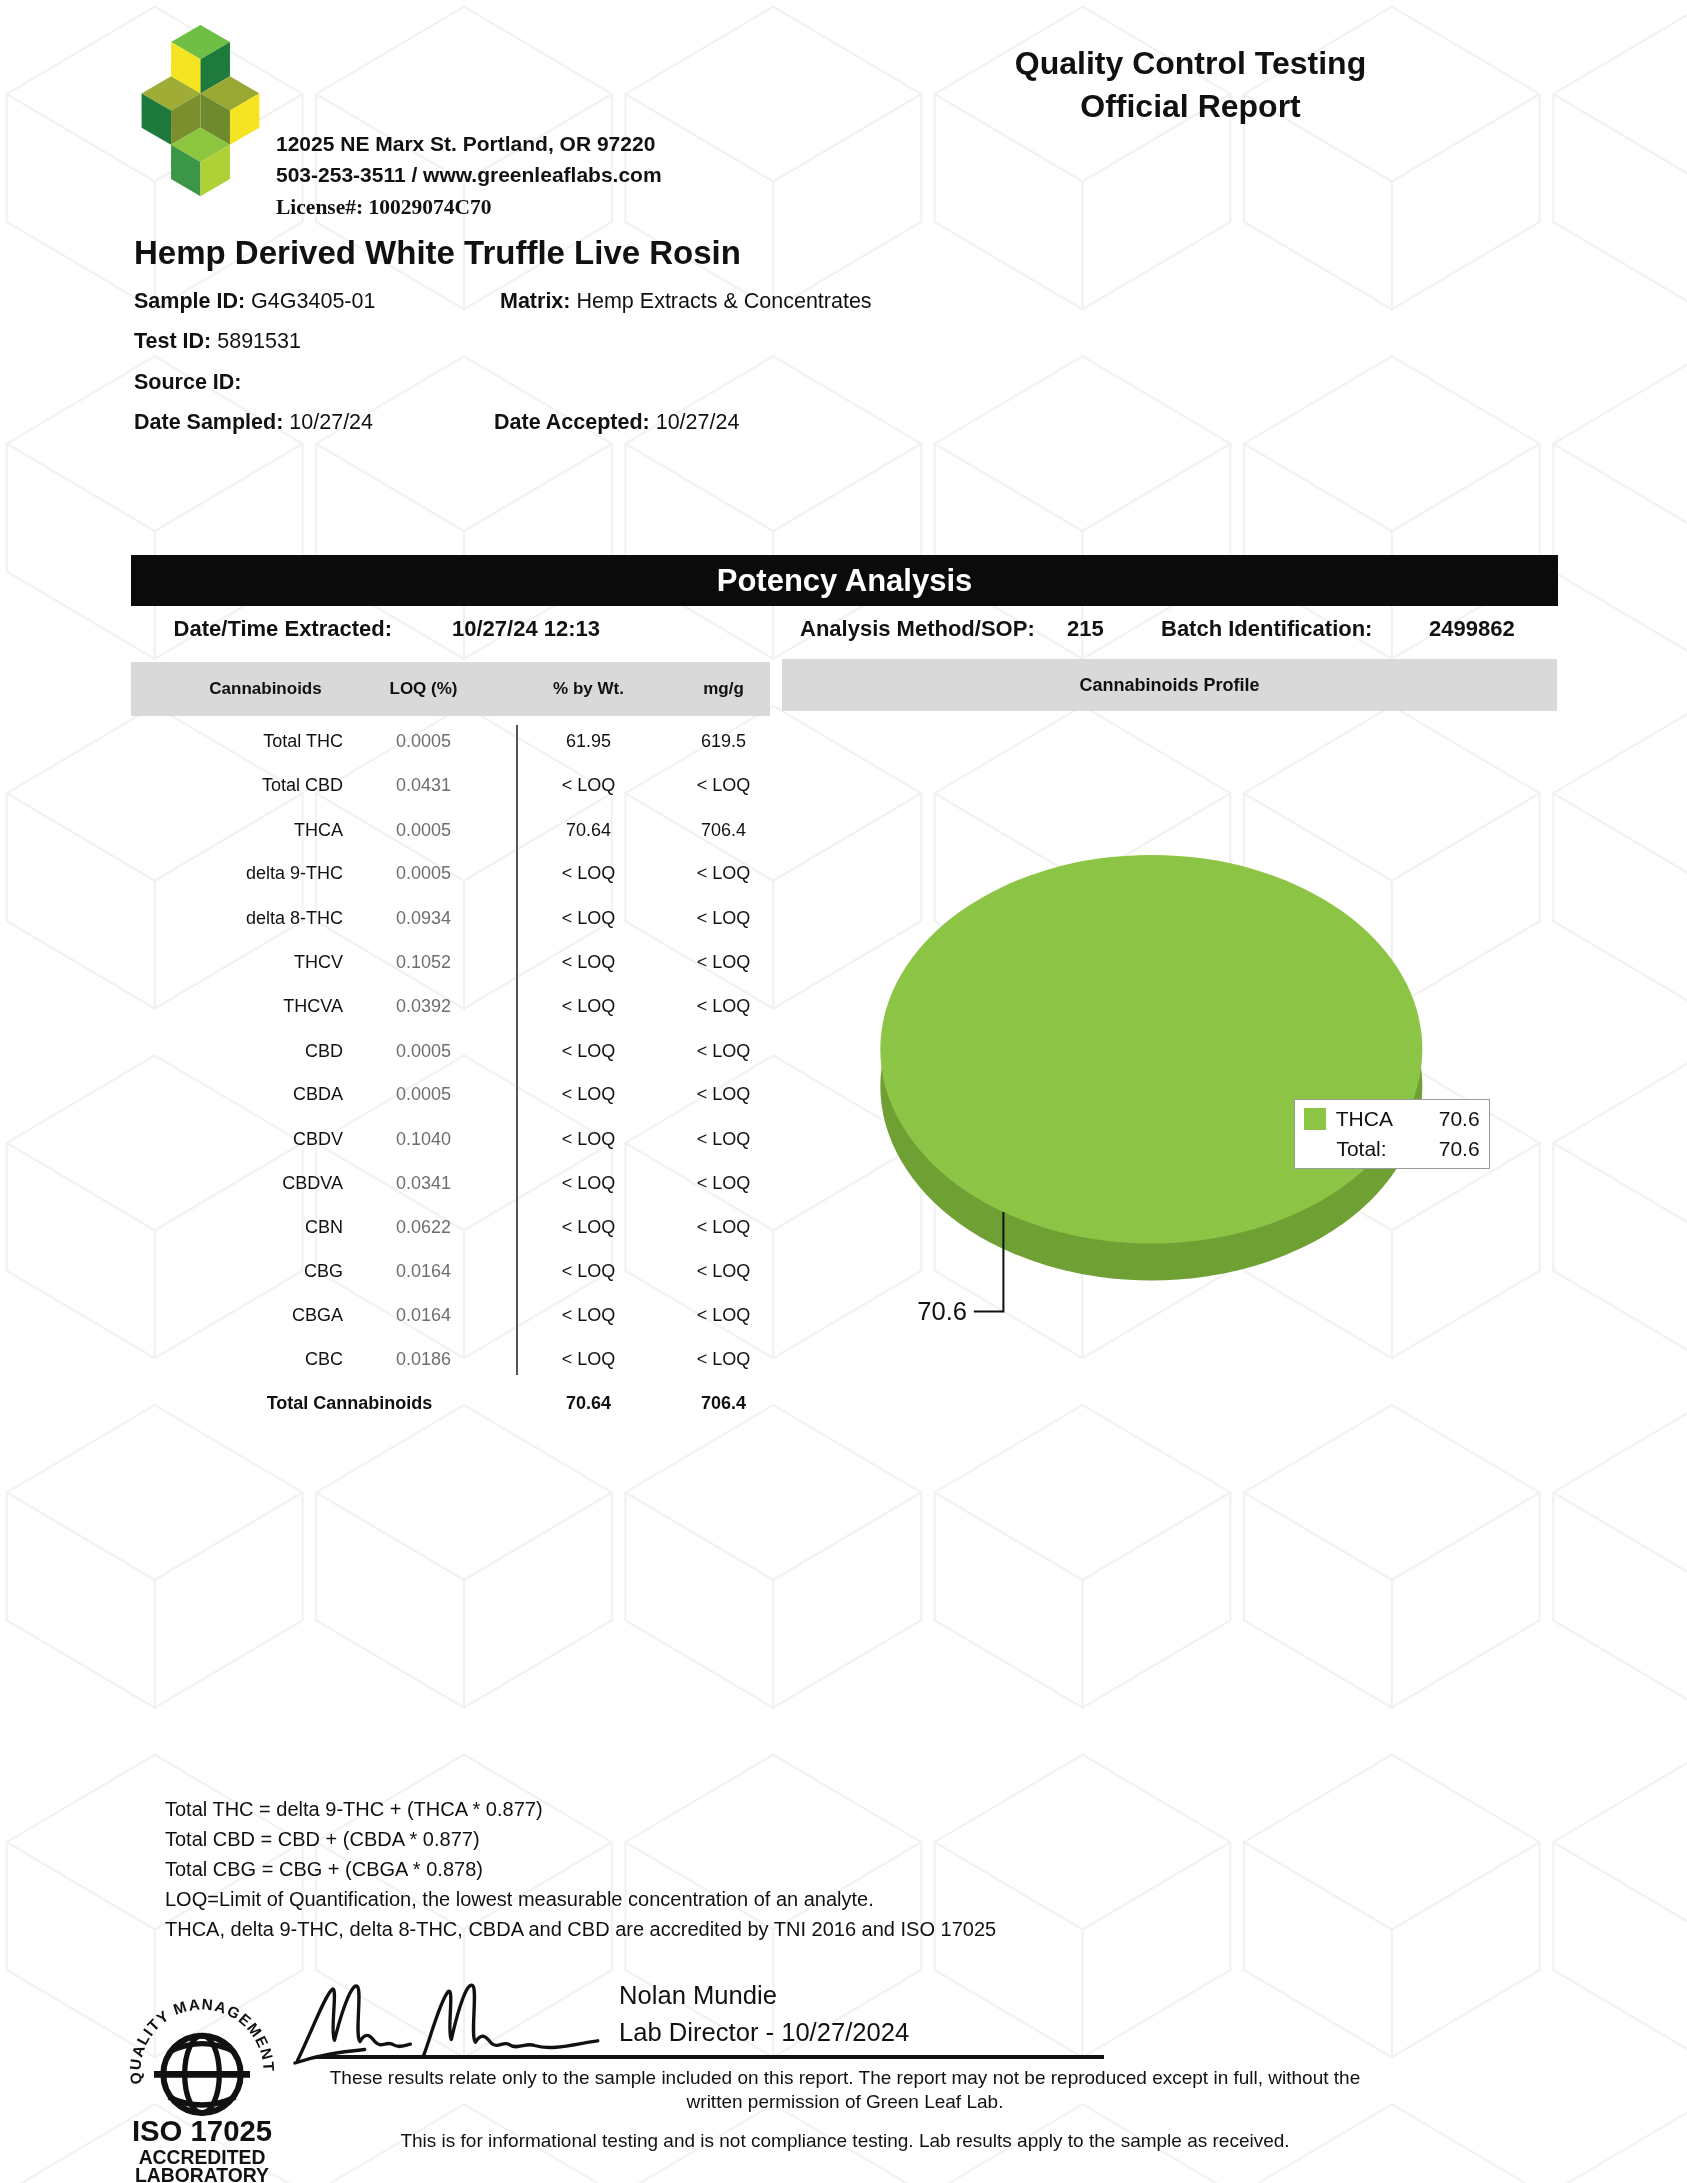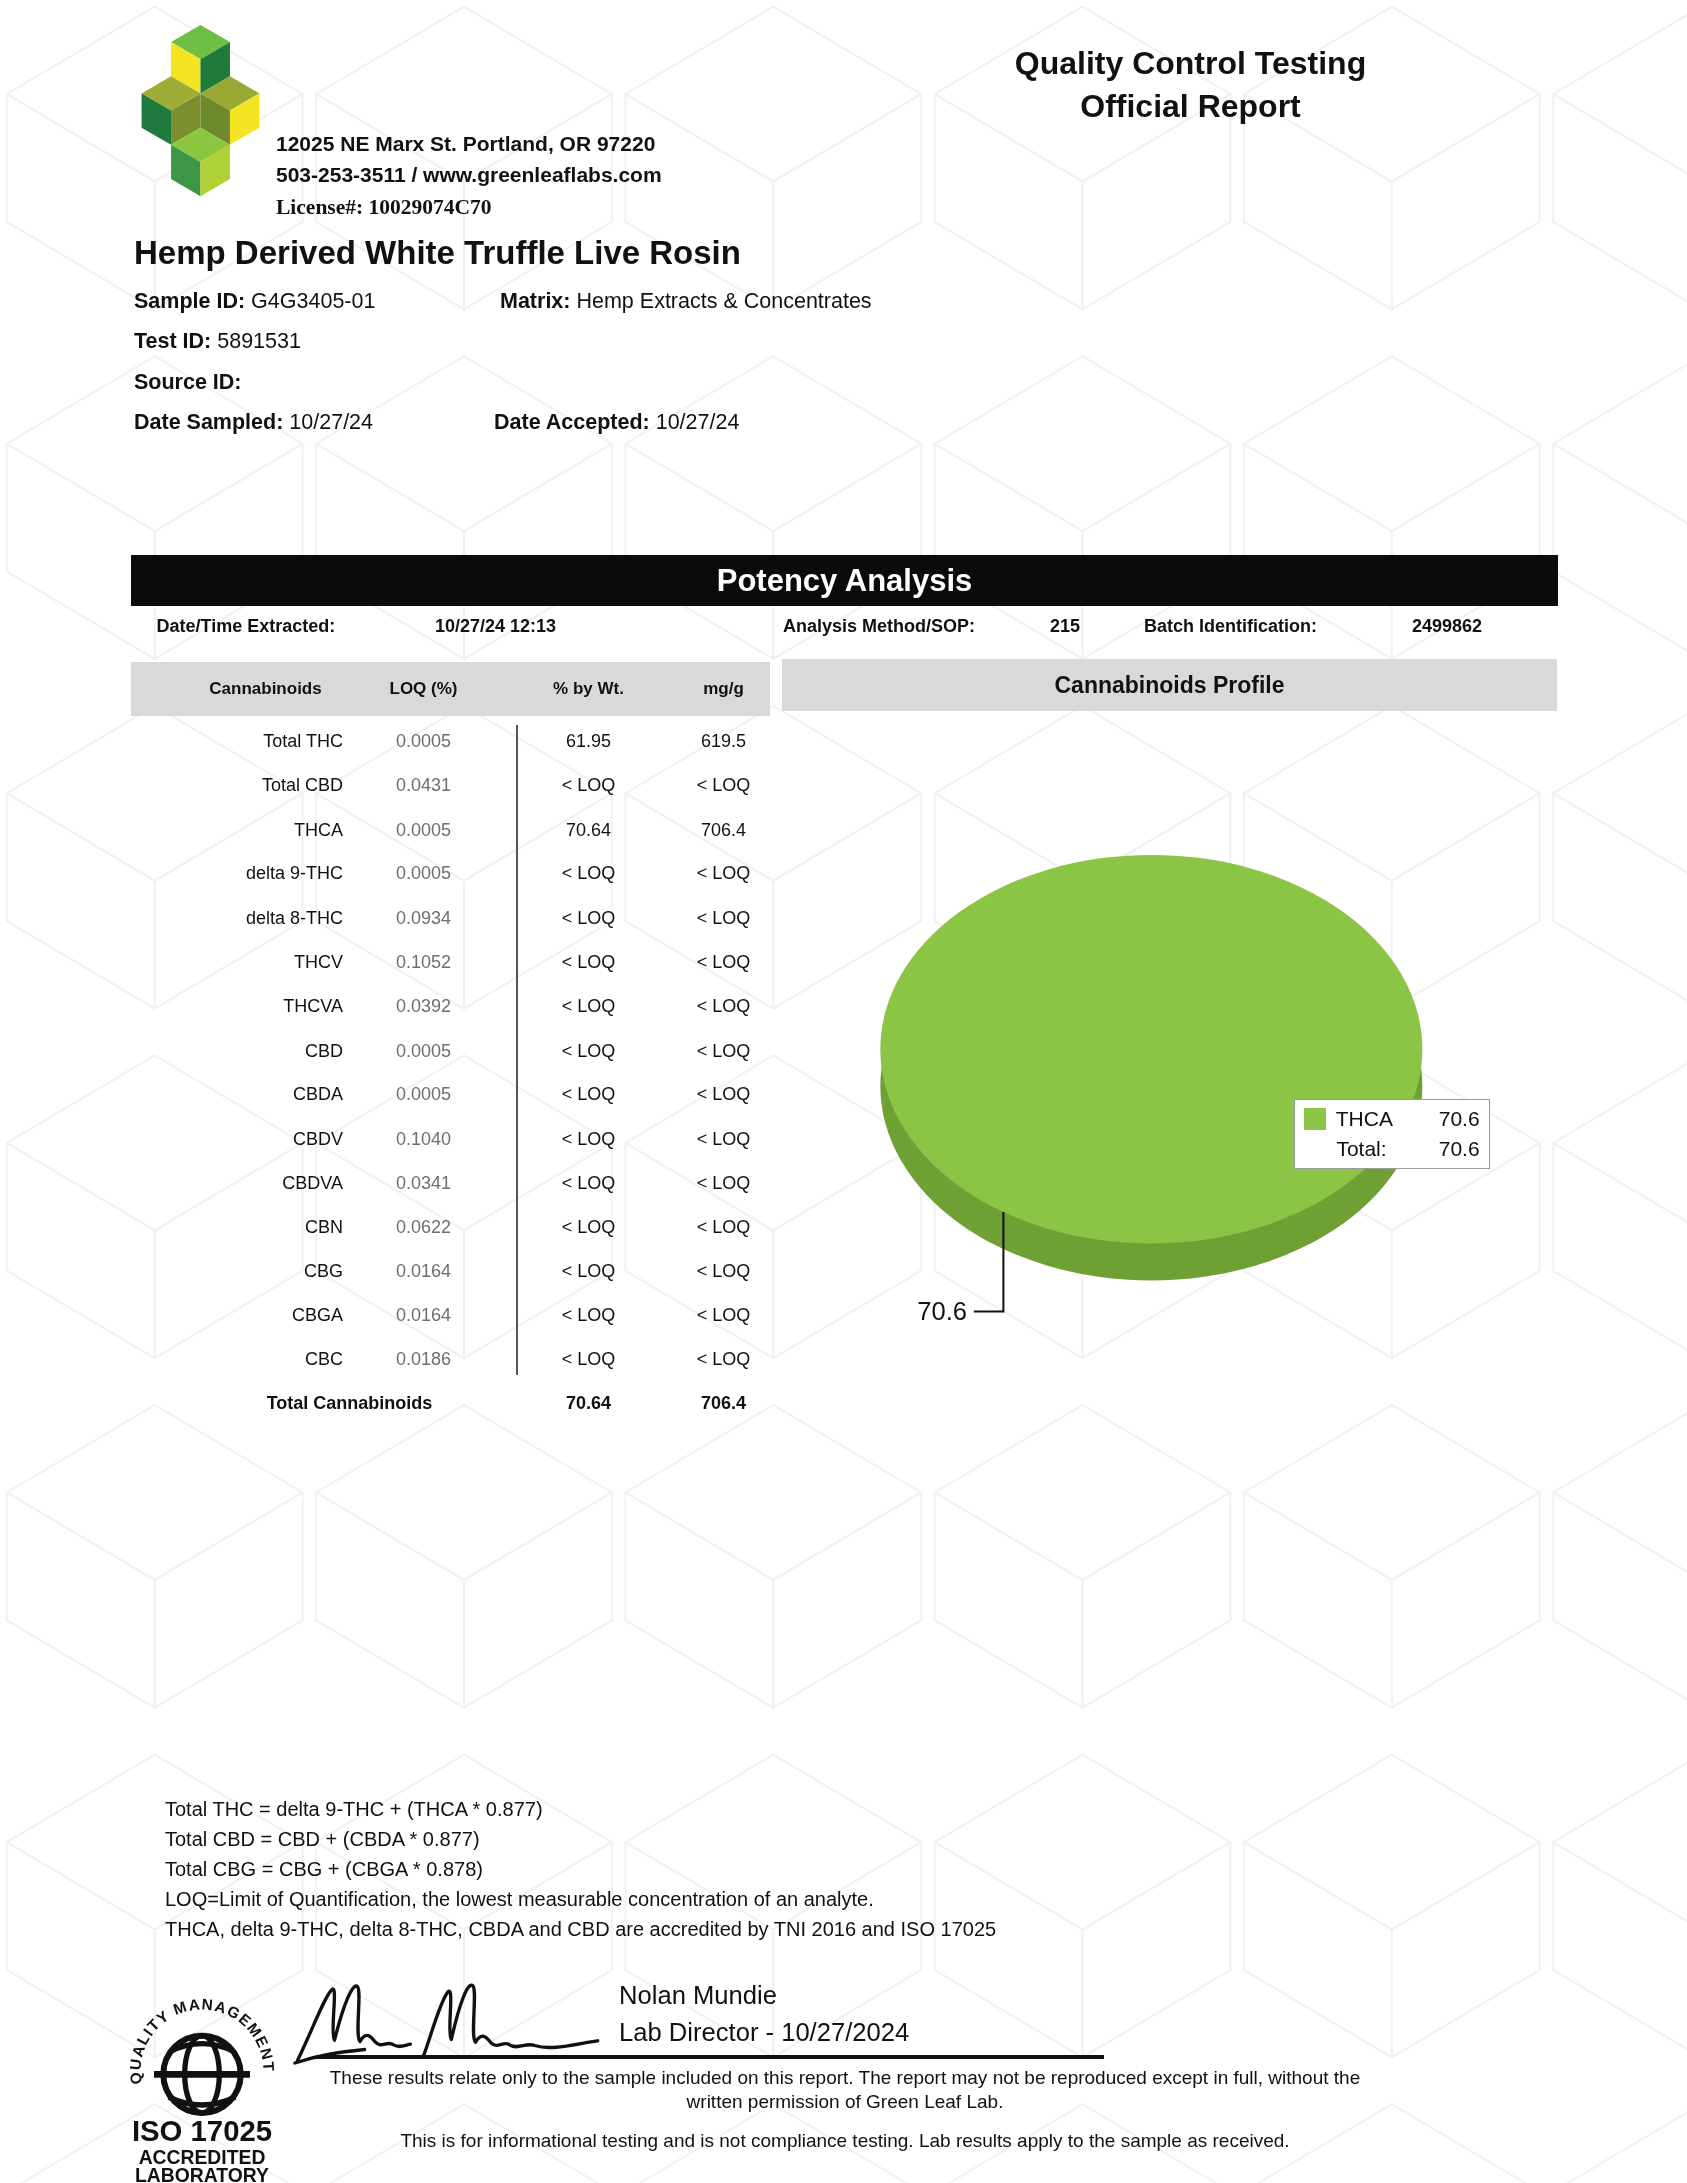"Date/Time Extracted:" #extract-row { font-size: 18px -> 22px; left: 131px -> 148px }
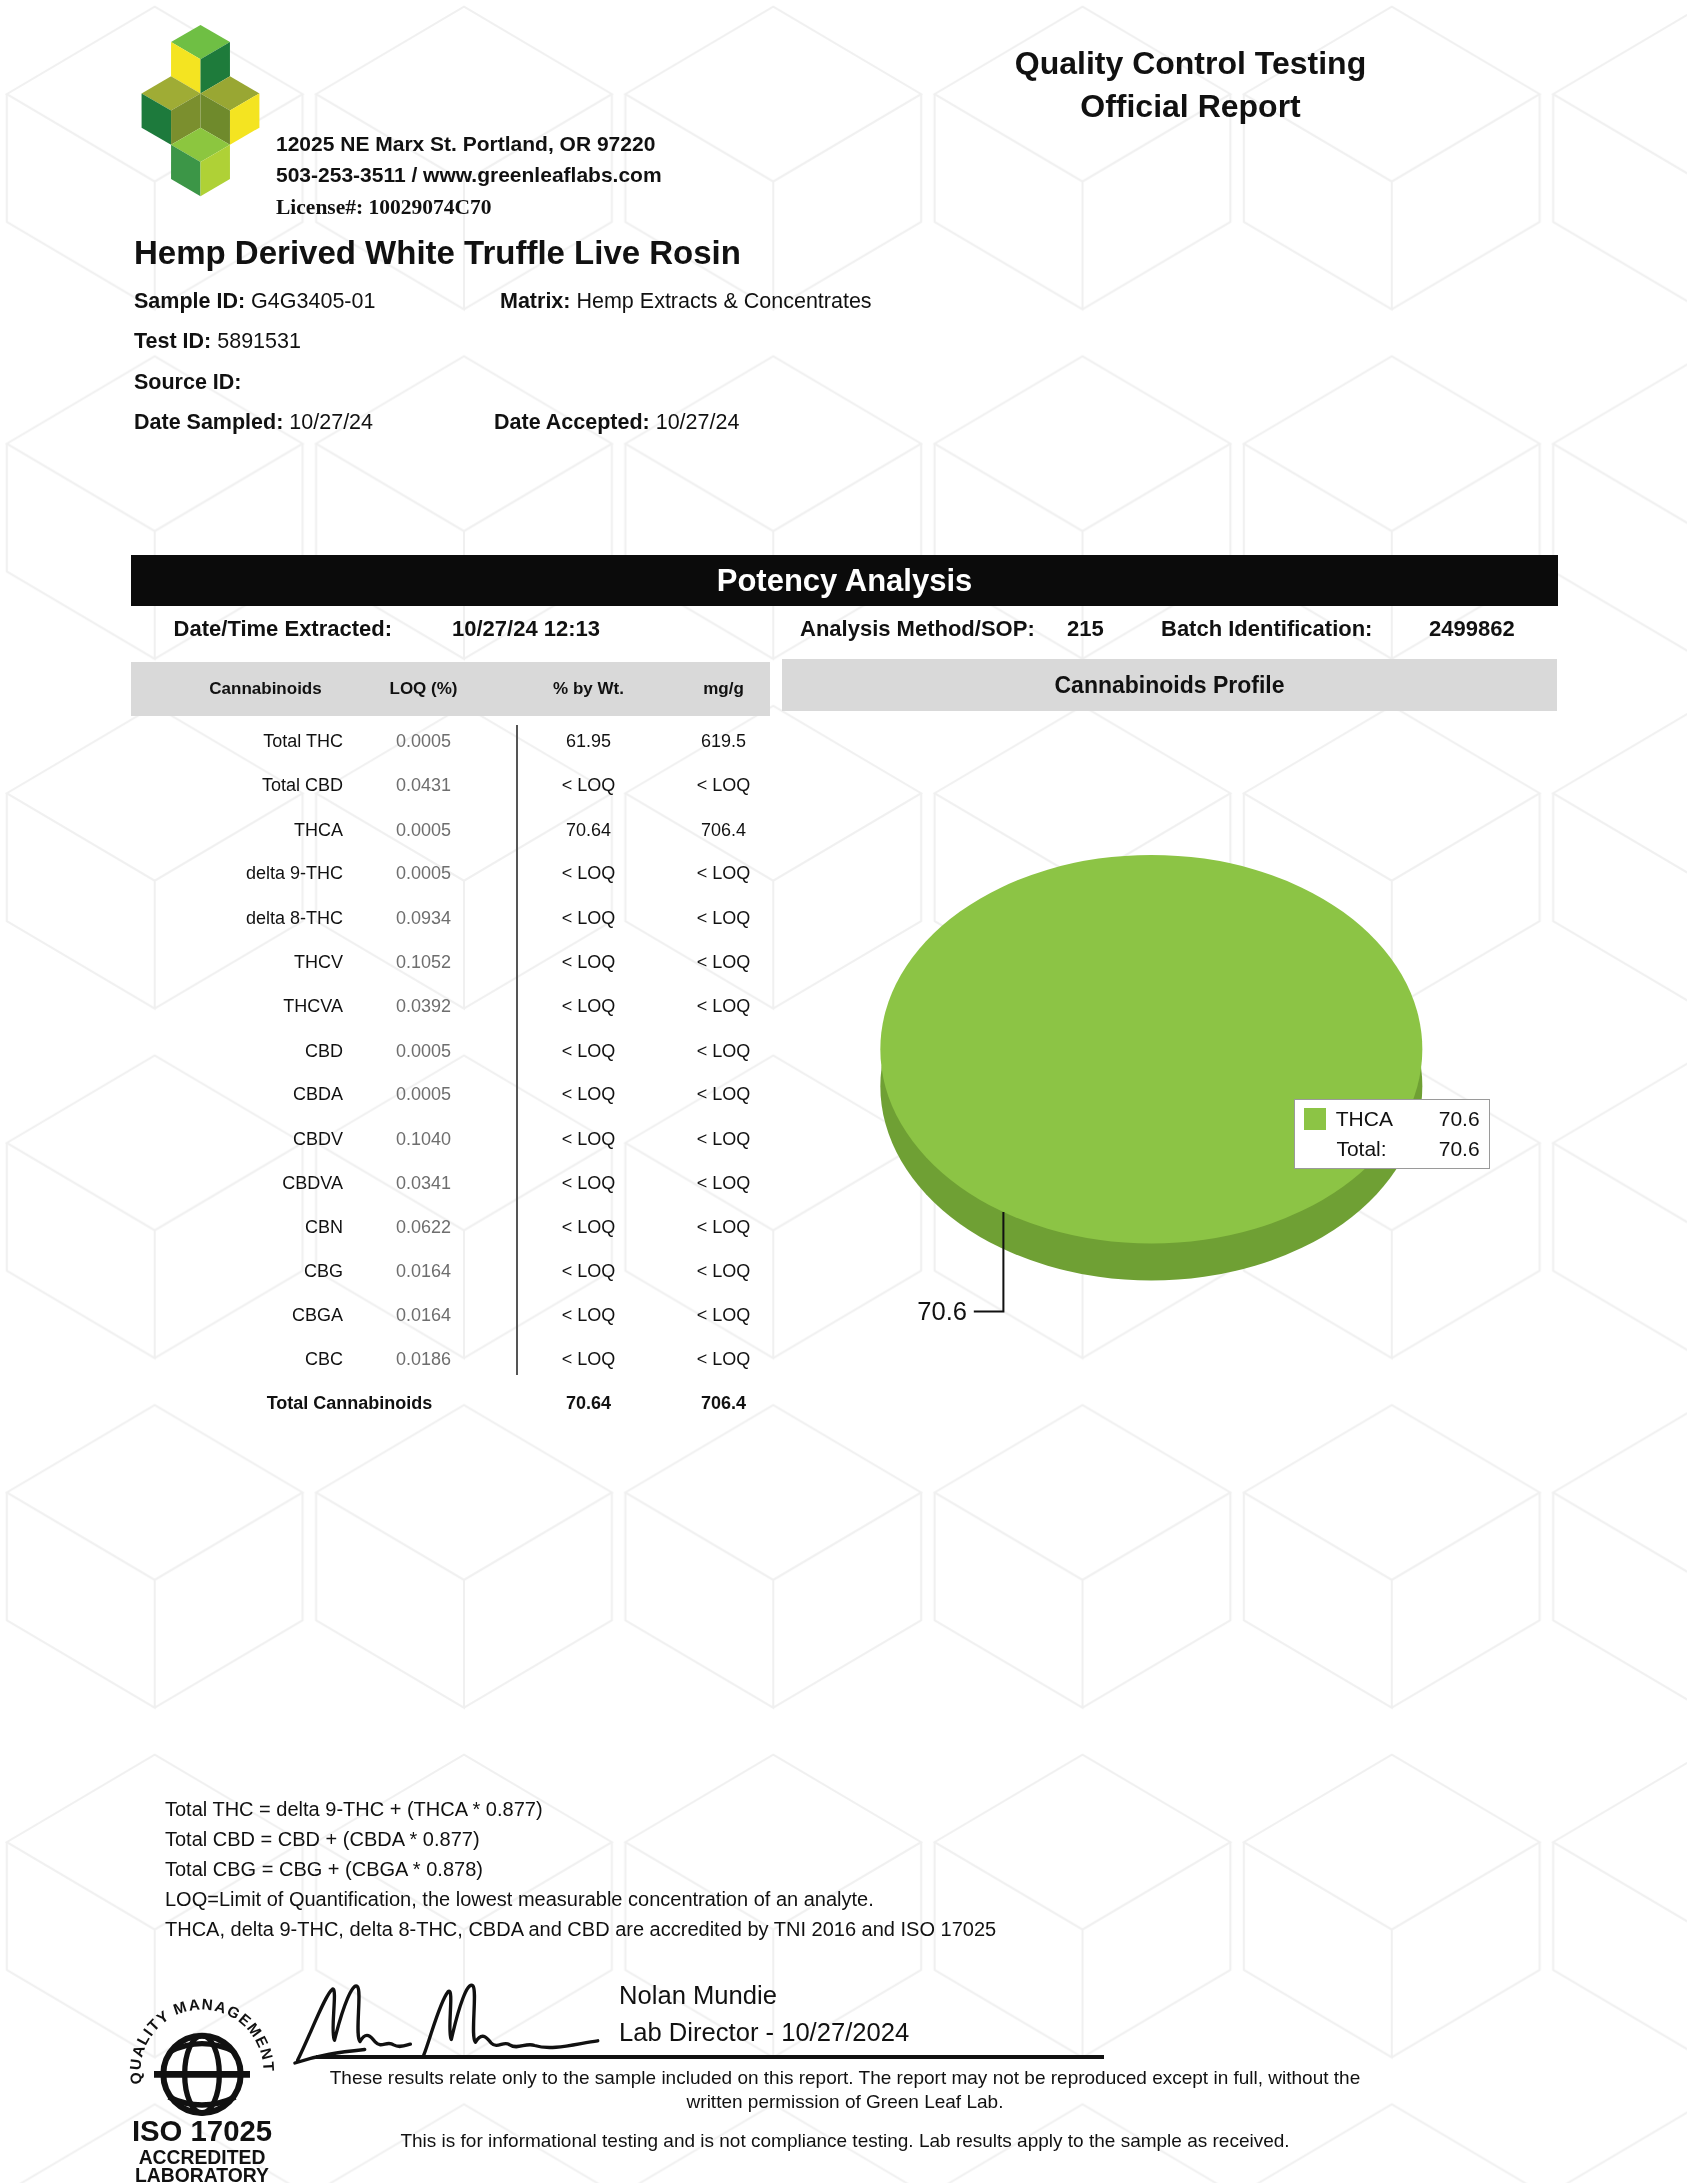"Cannabinoids Profile" #thead-right { font-size: 23px -> 18px }
